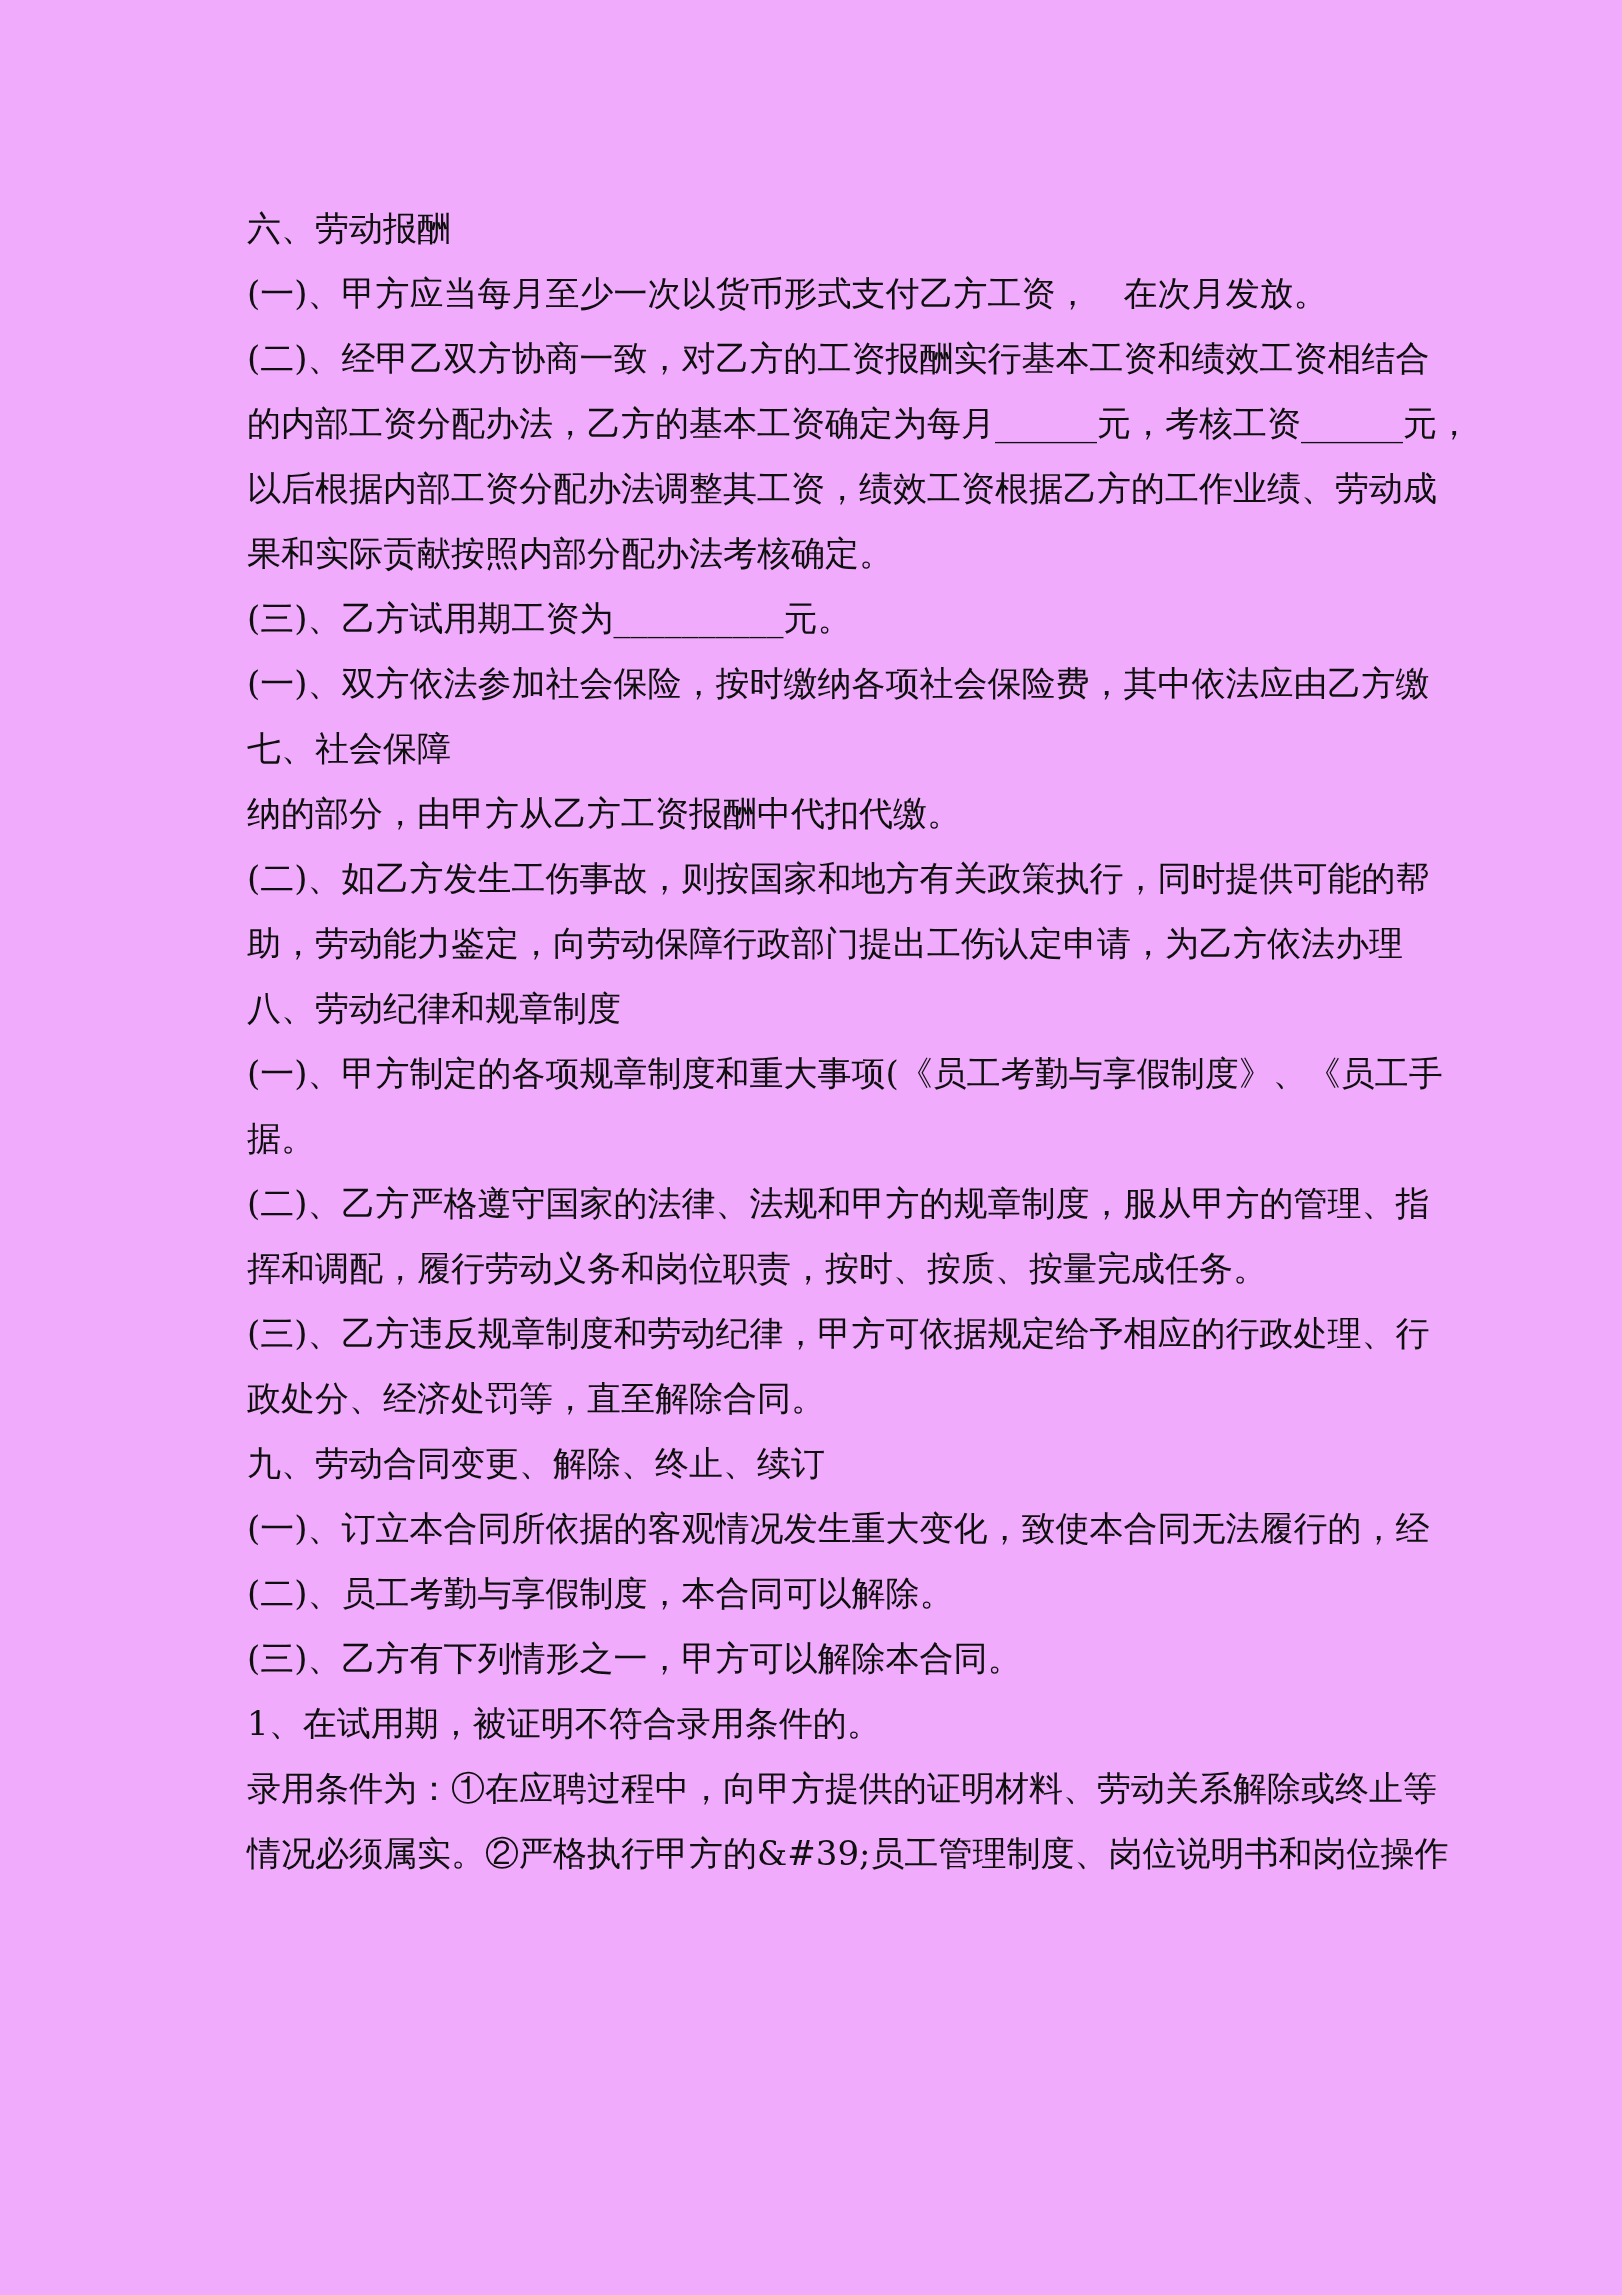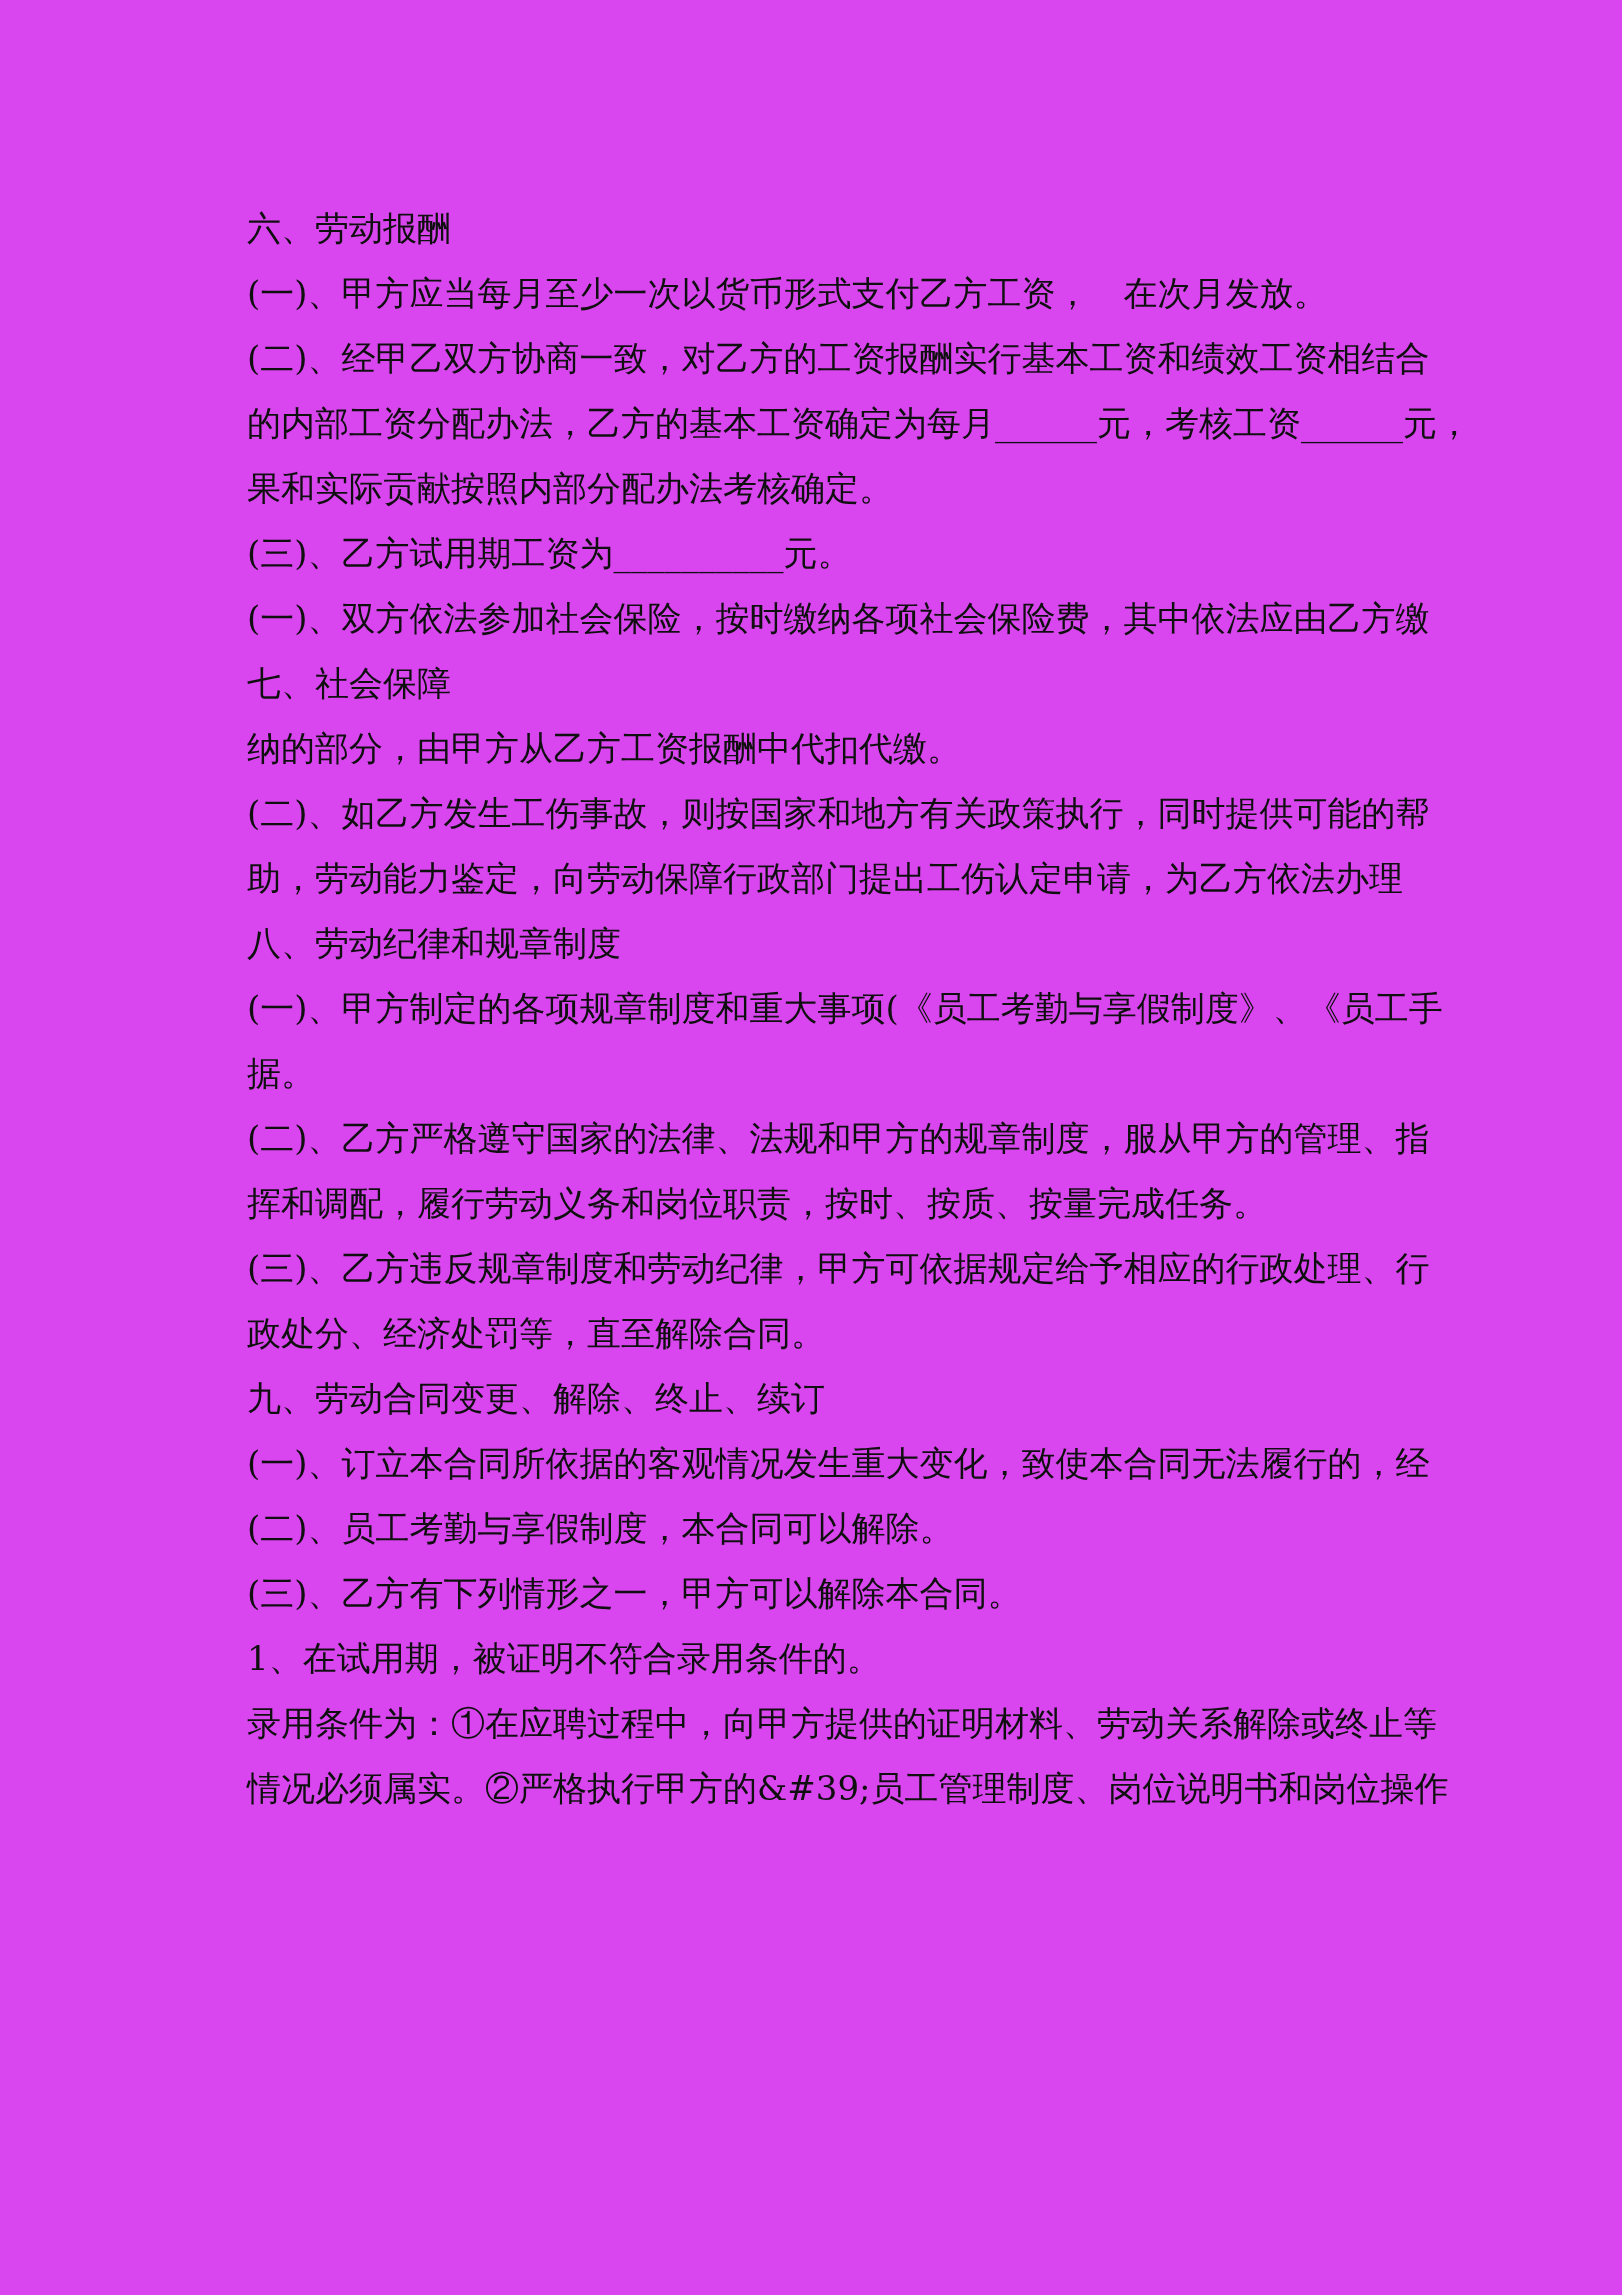"六、劳动报酬" div.page { background: #d946ef -> #f0abfc }
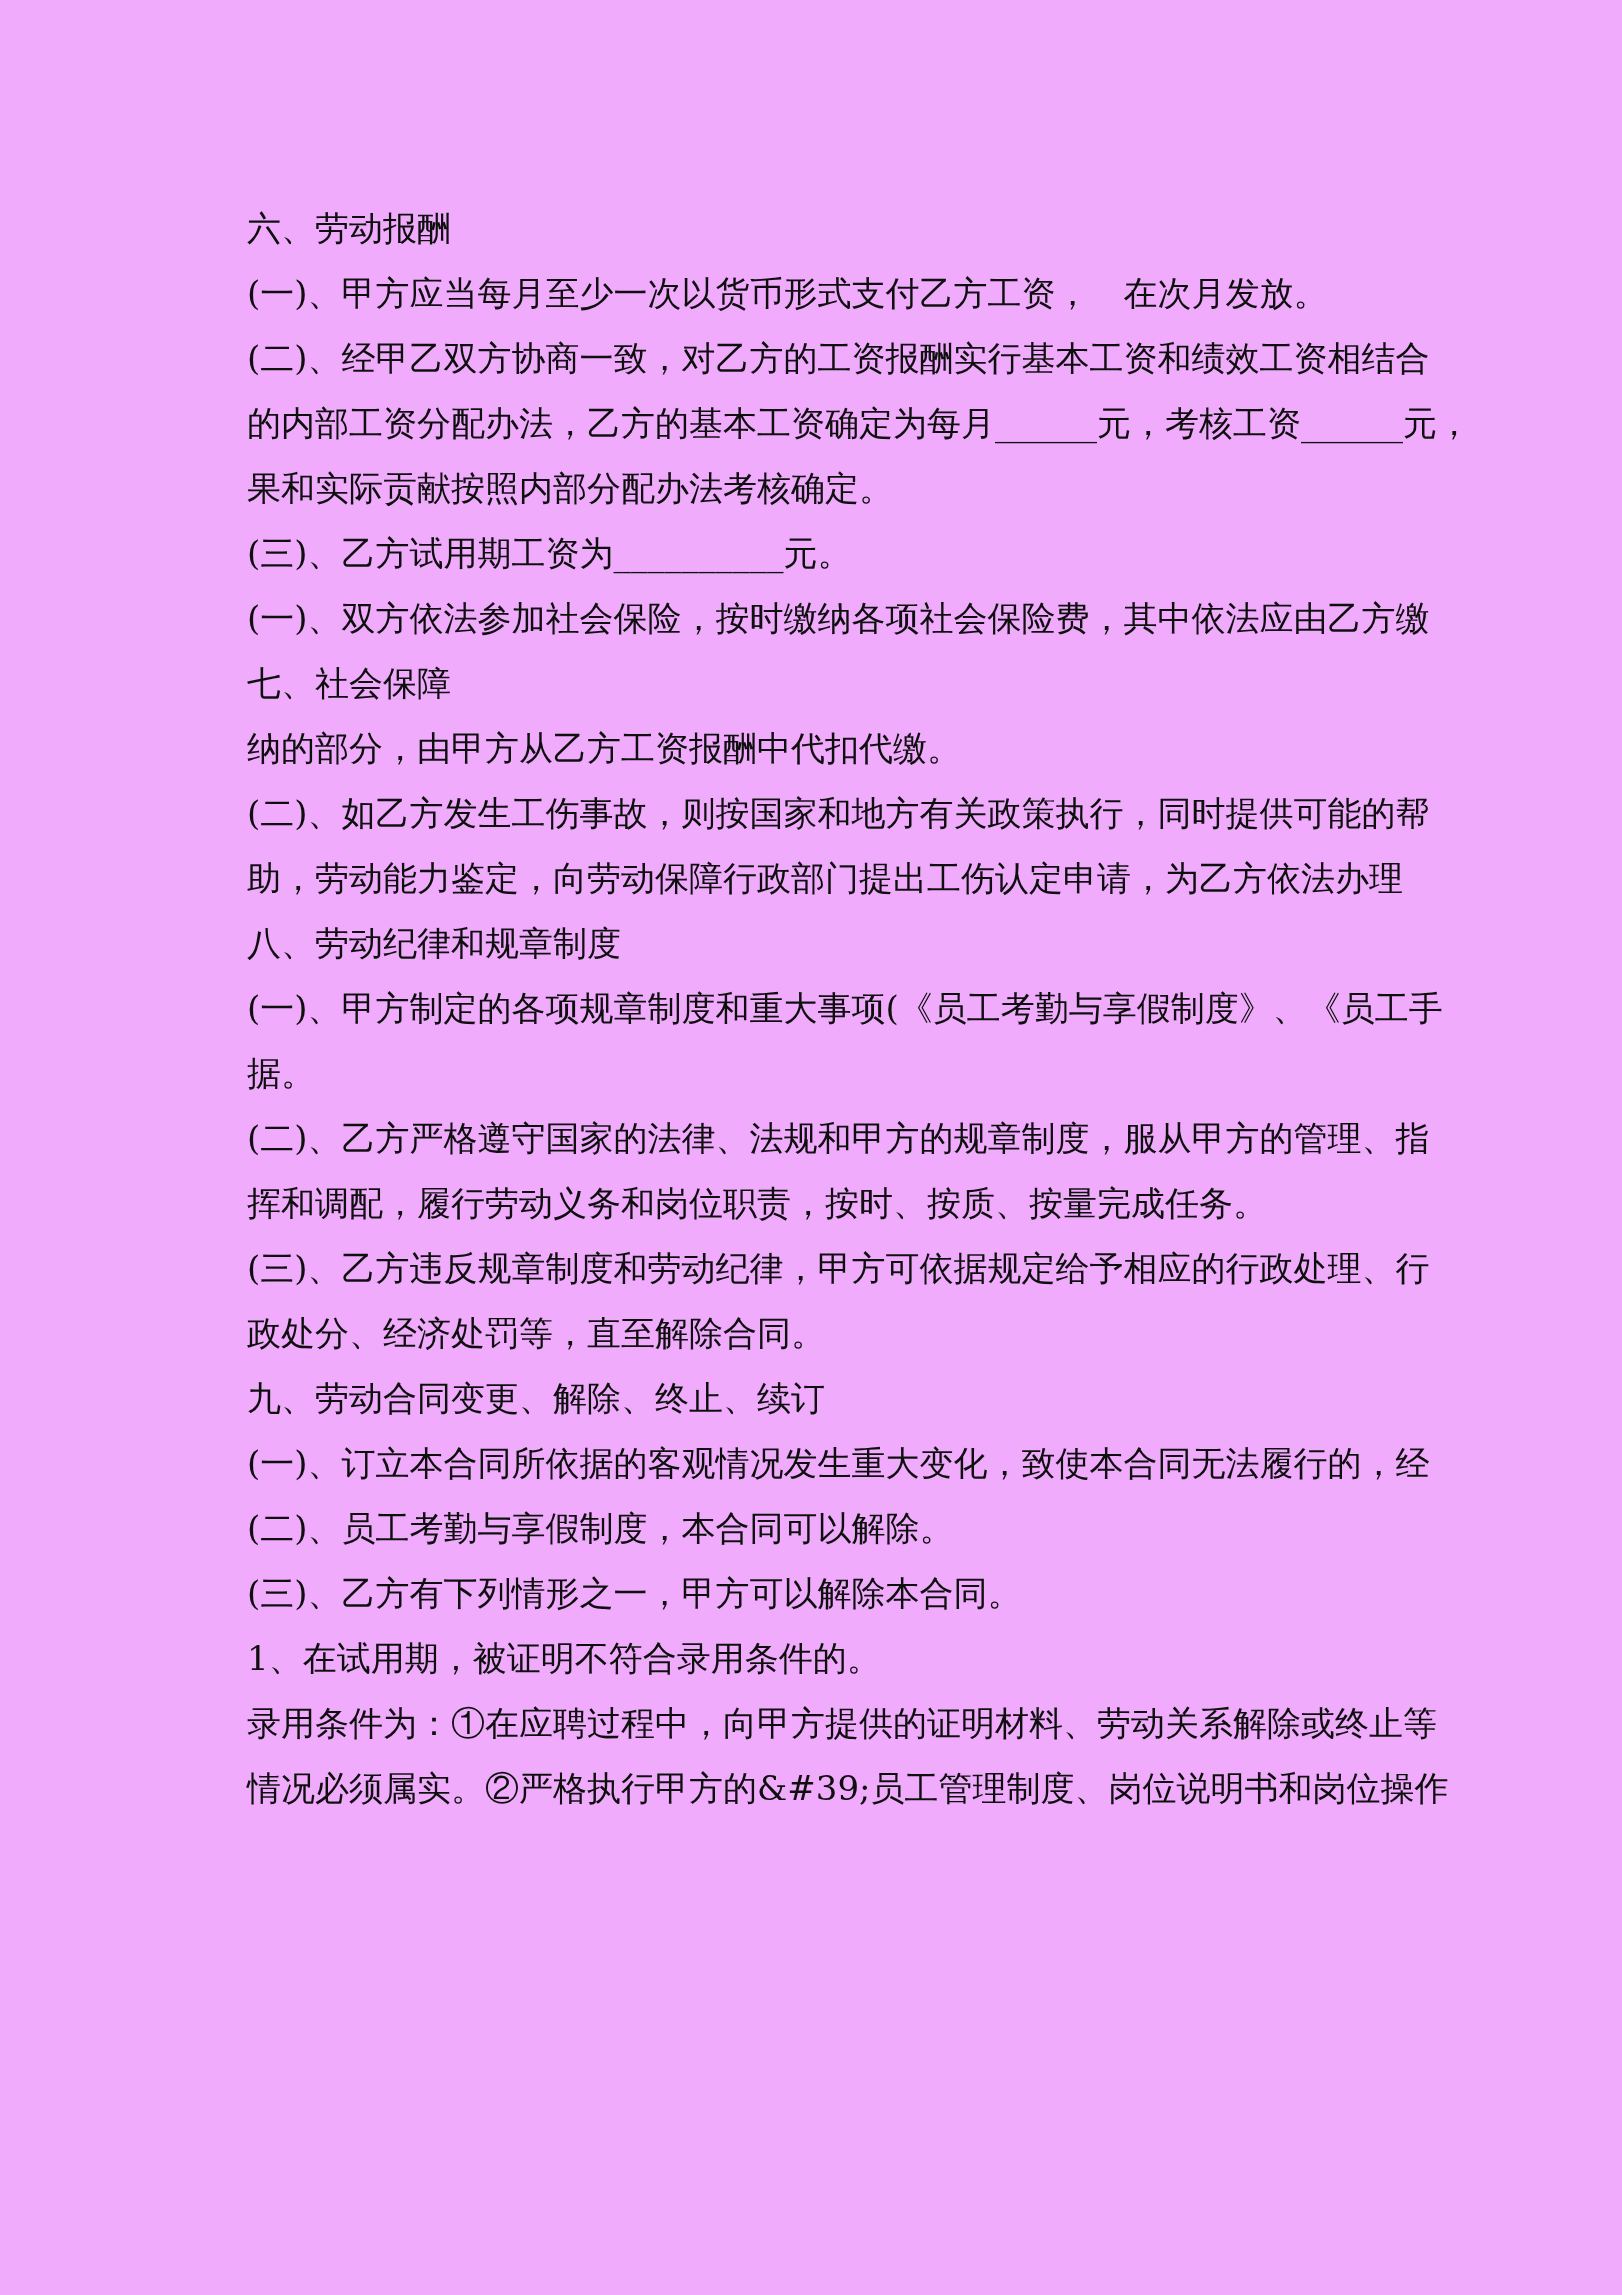"以后根据内部工资分配办法调整其工资，绩效工资根据乙方的工作业绩、劳动成" div.line { html: none -> <div>以后根据内部工资分配办法调整其工资，绩效工资根据乙方的工作业绩、劳动成</div> }
